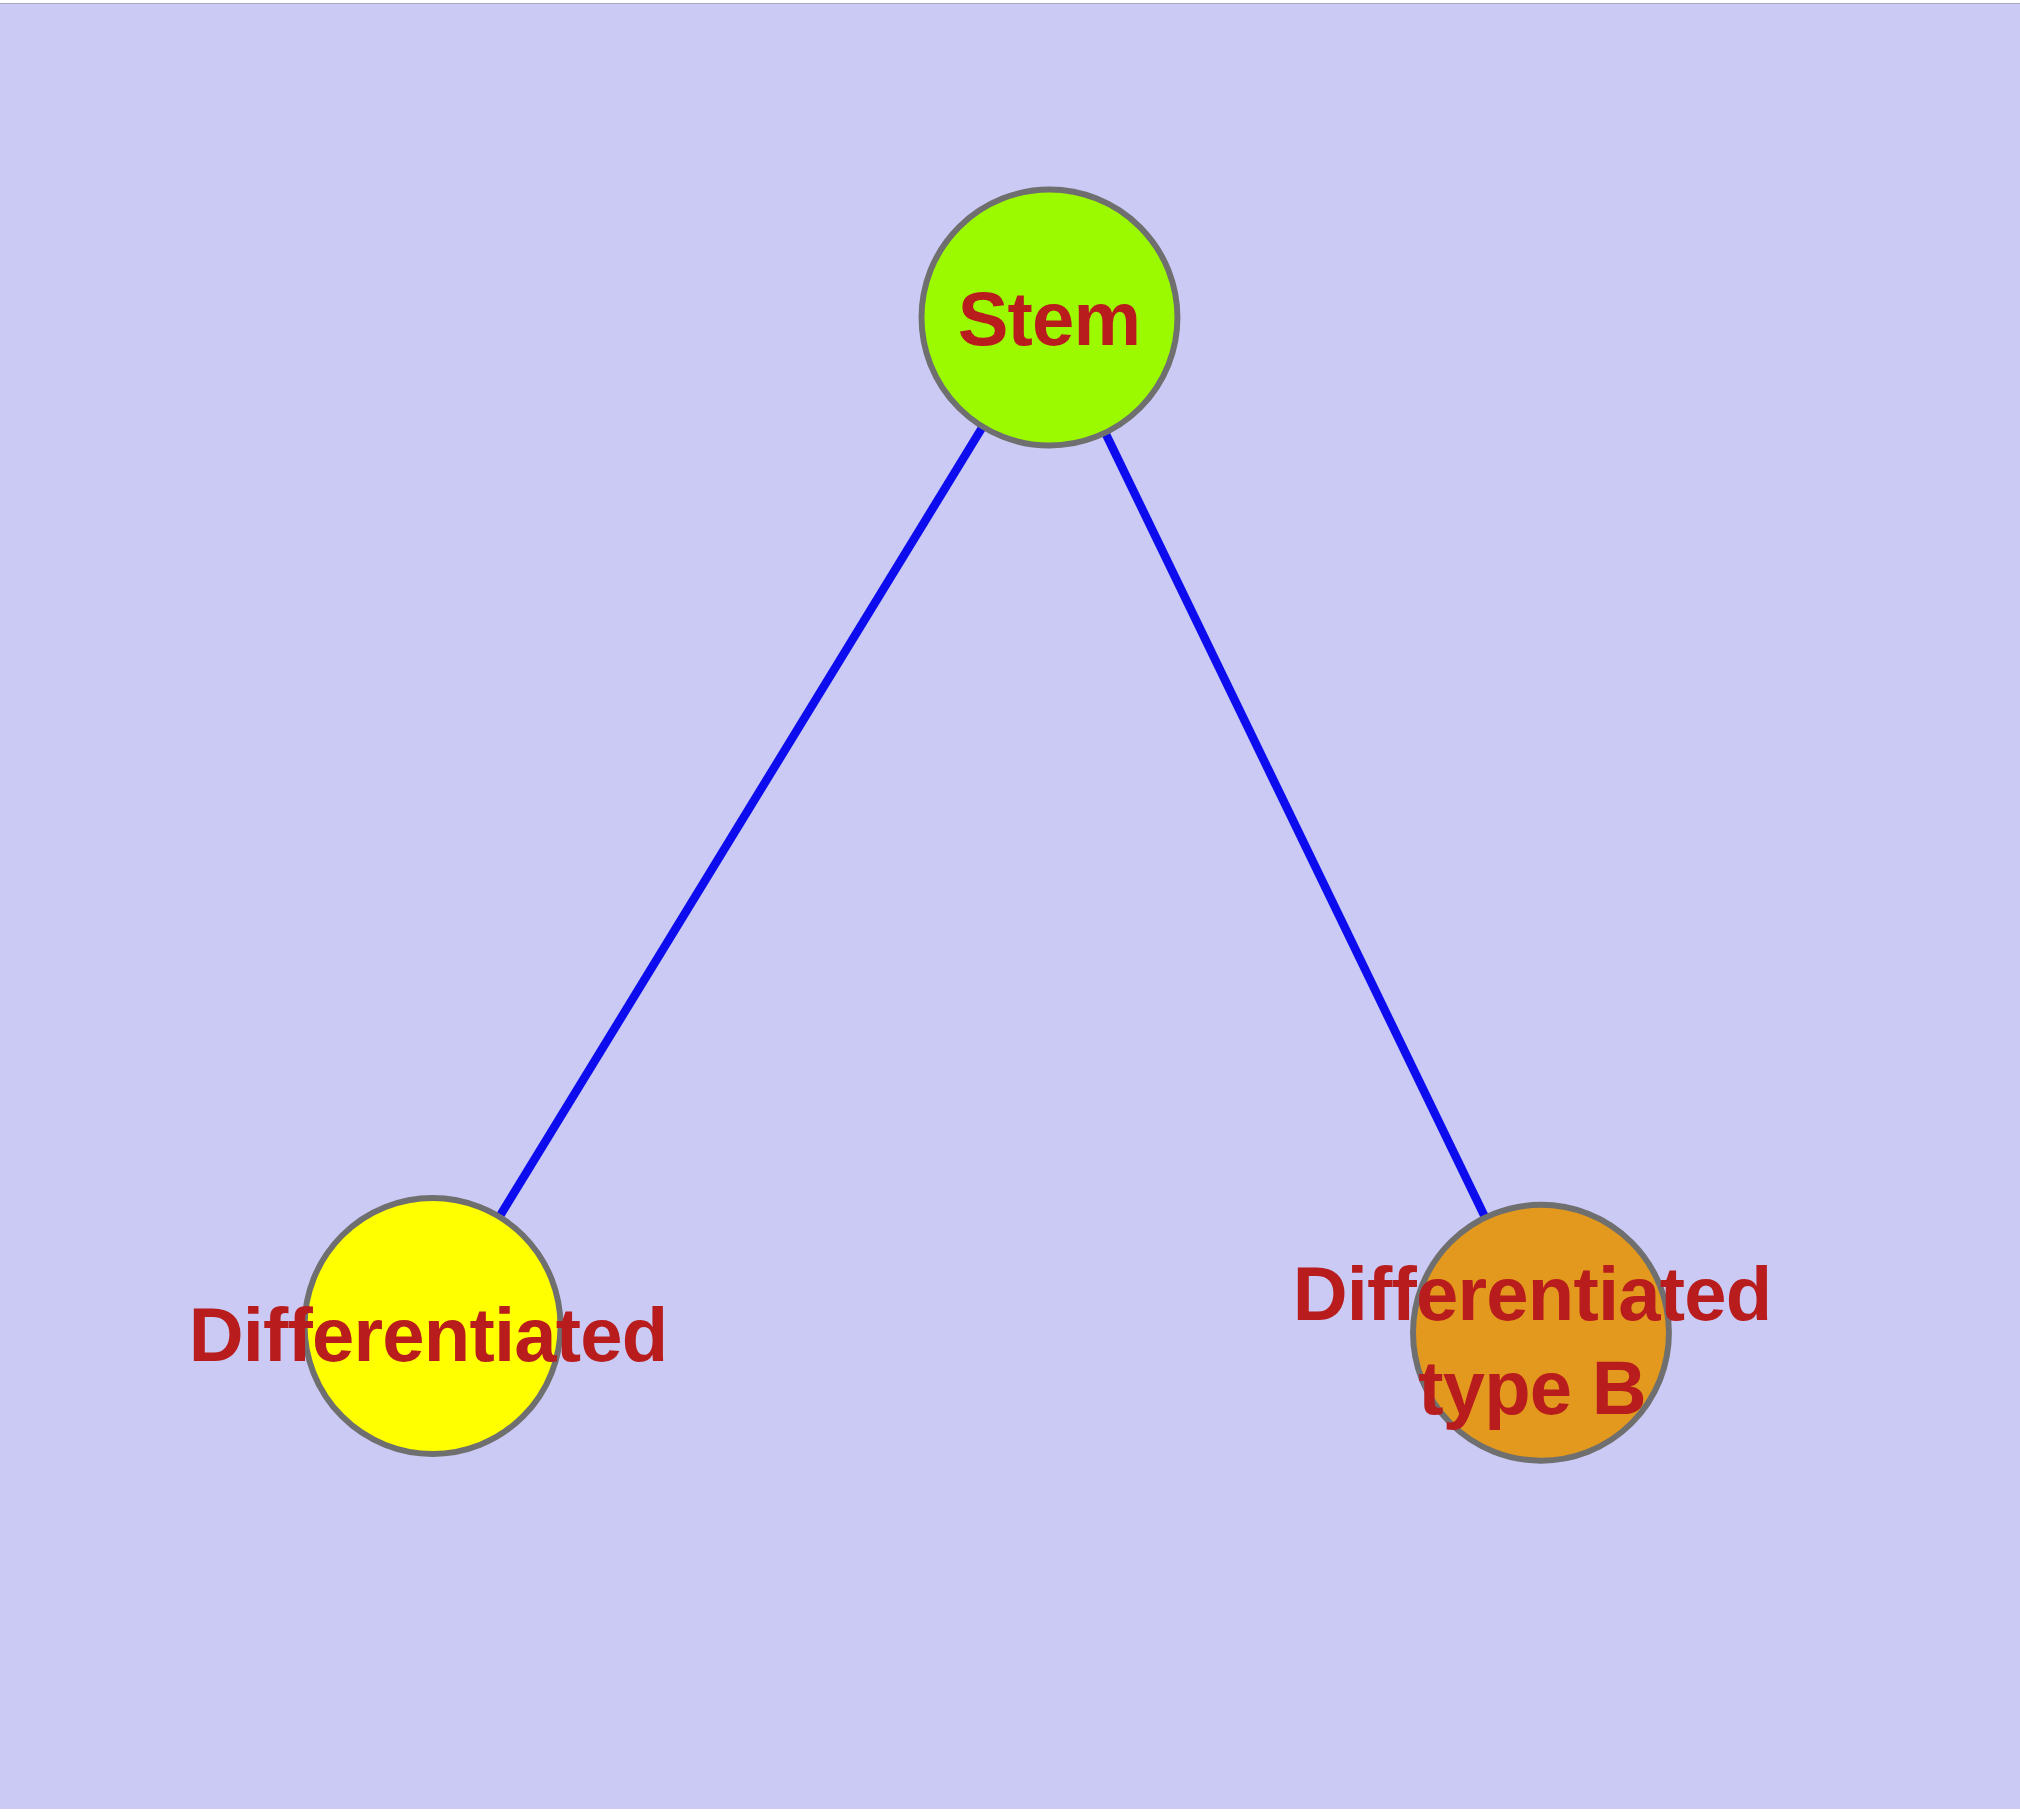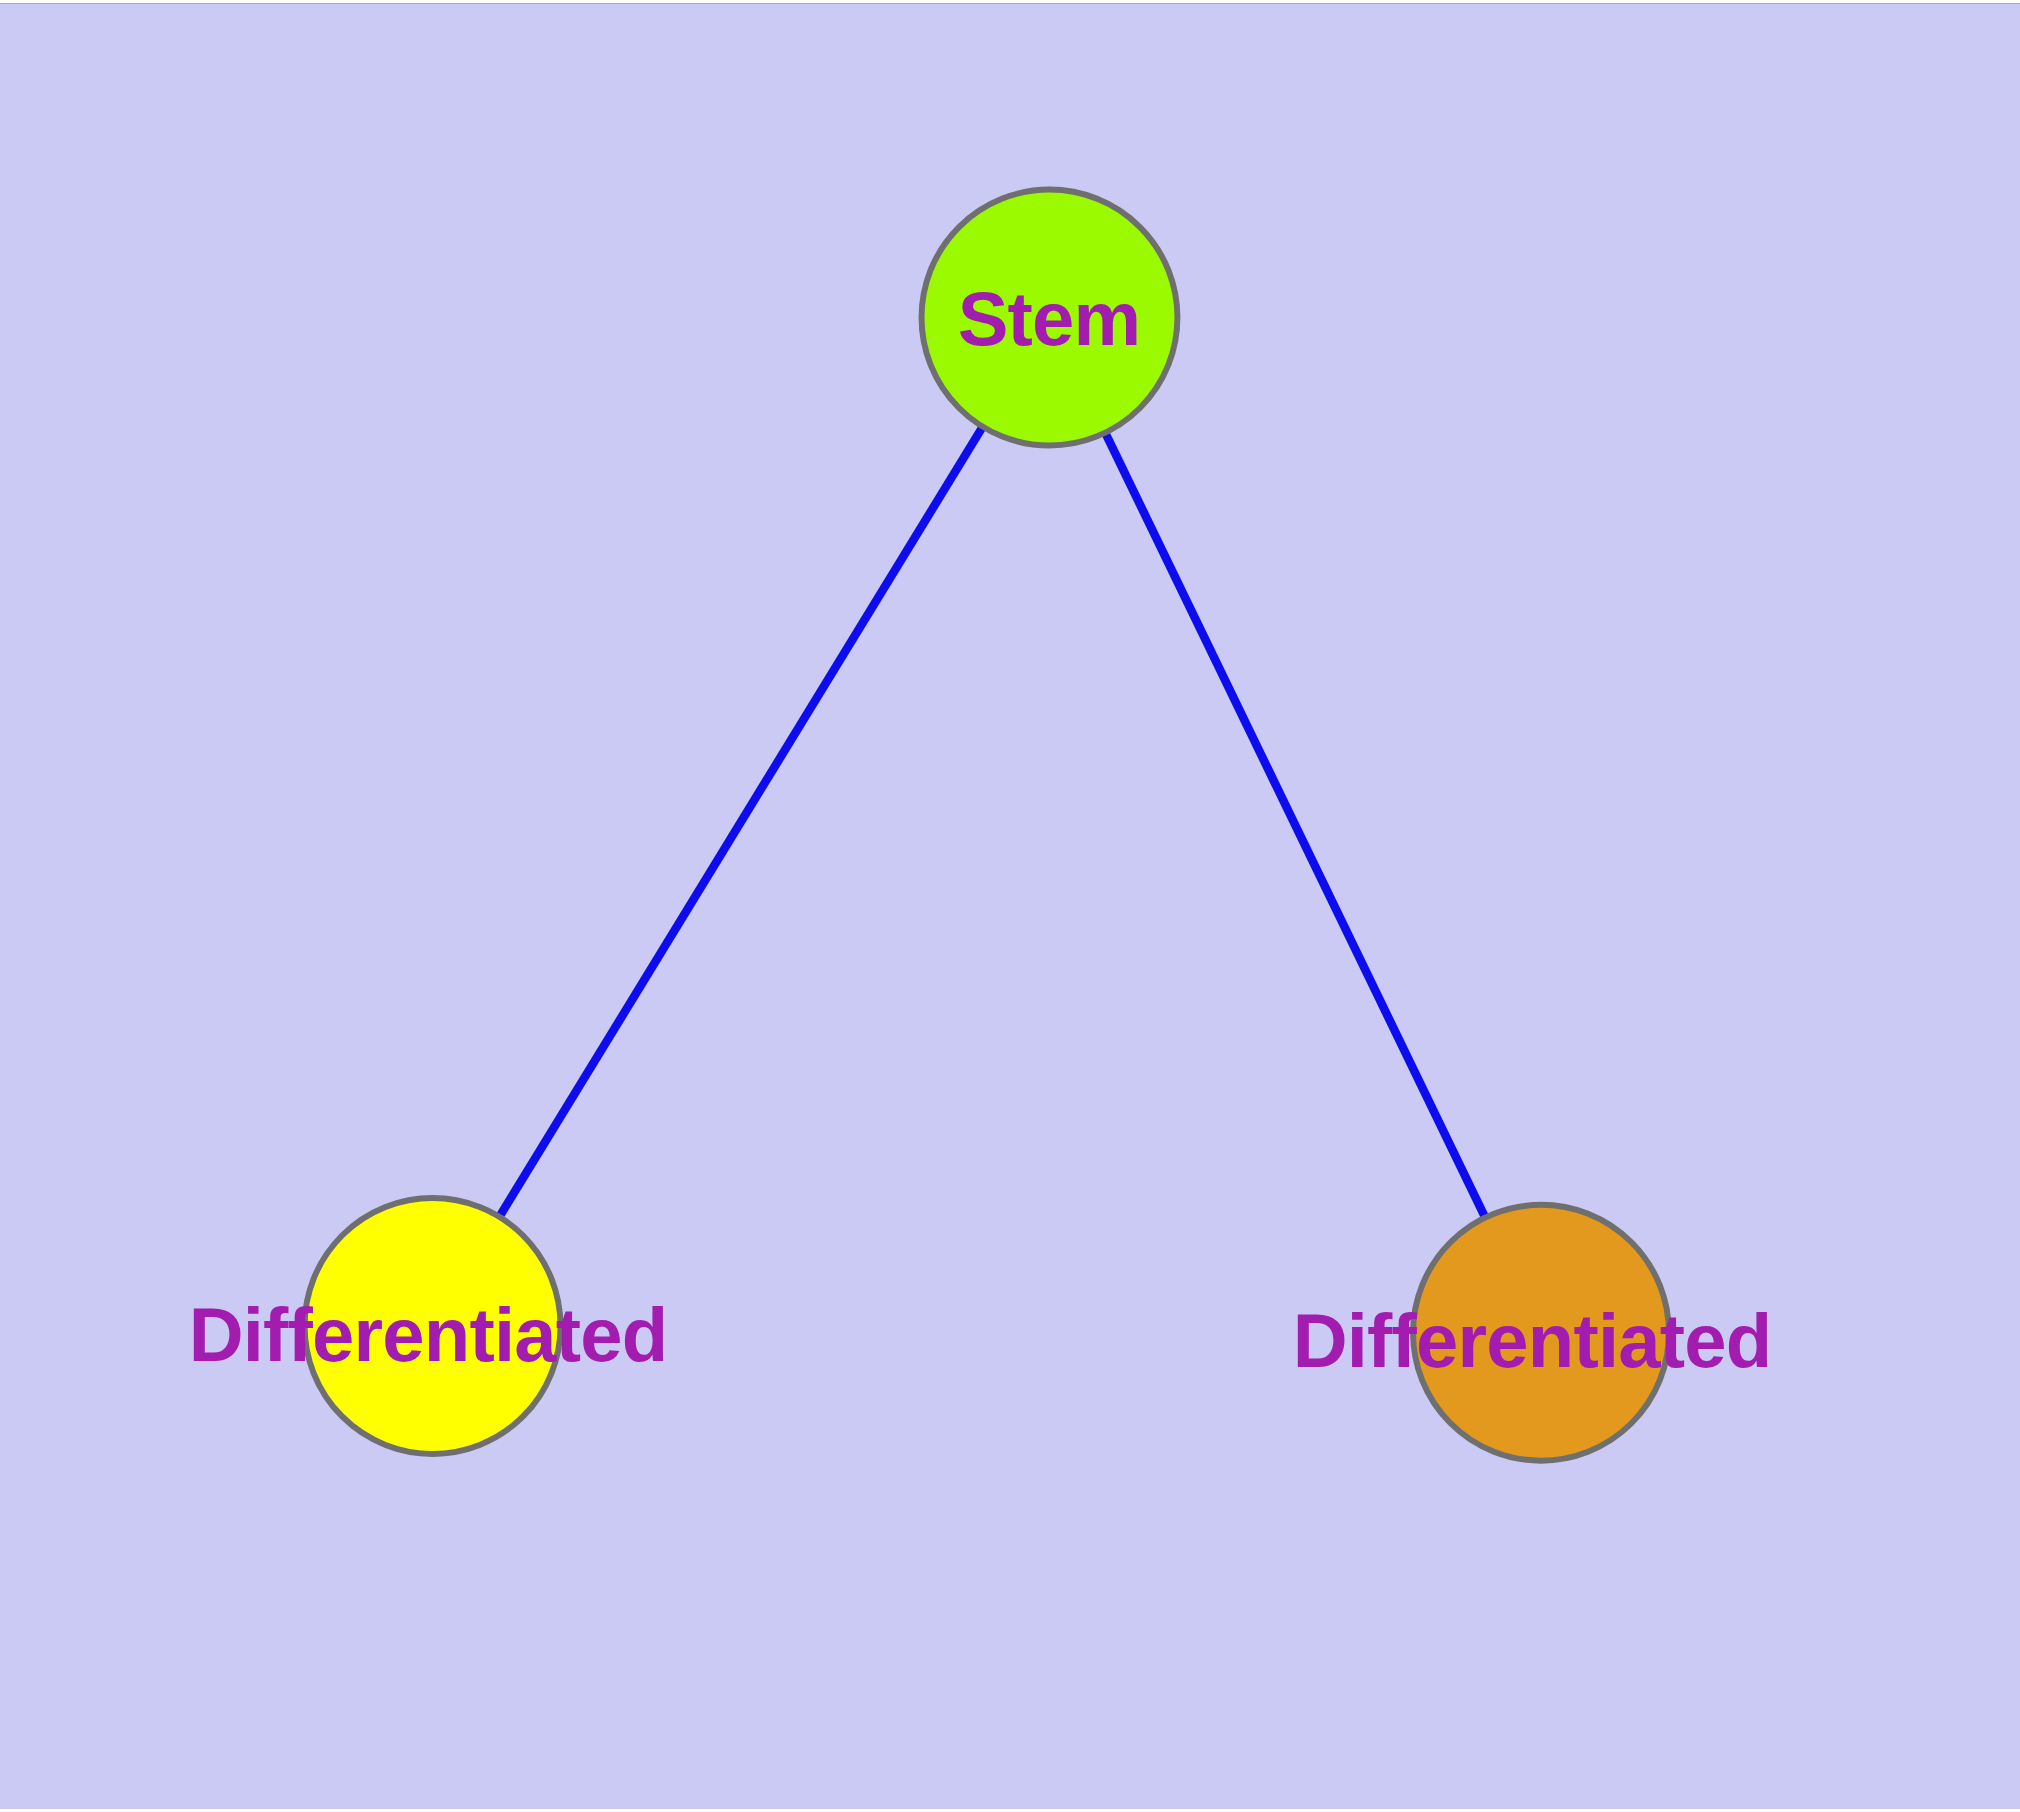"Stem" .label { color: #a21caf -> #b91c1c }
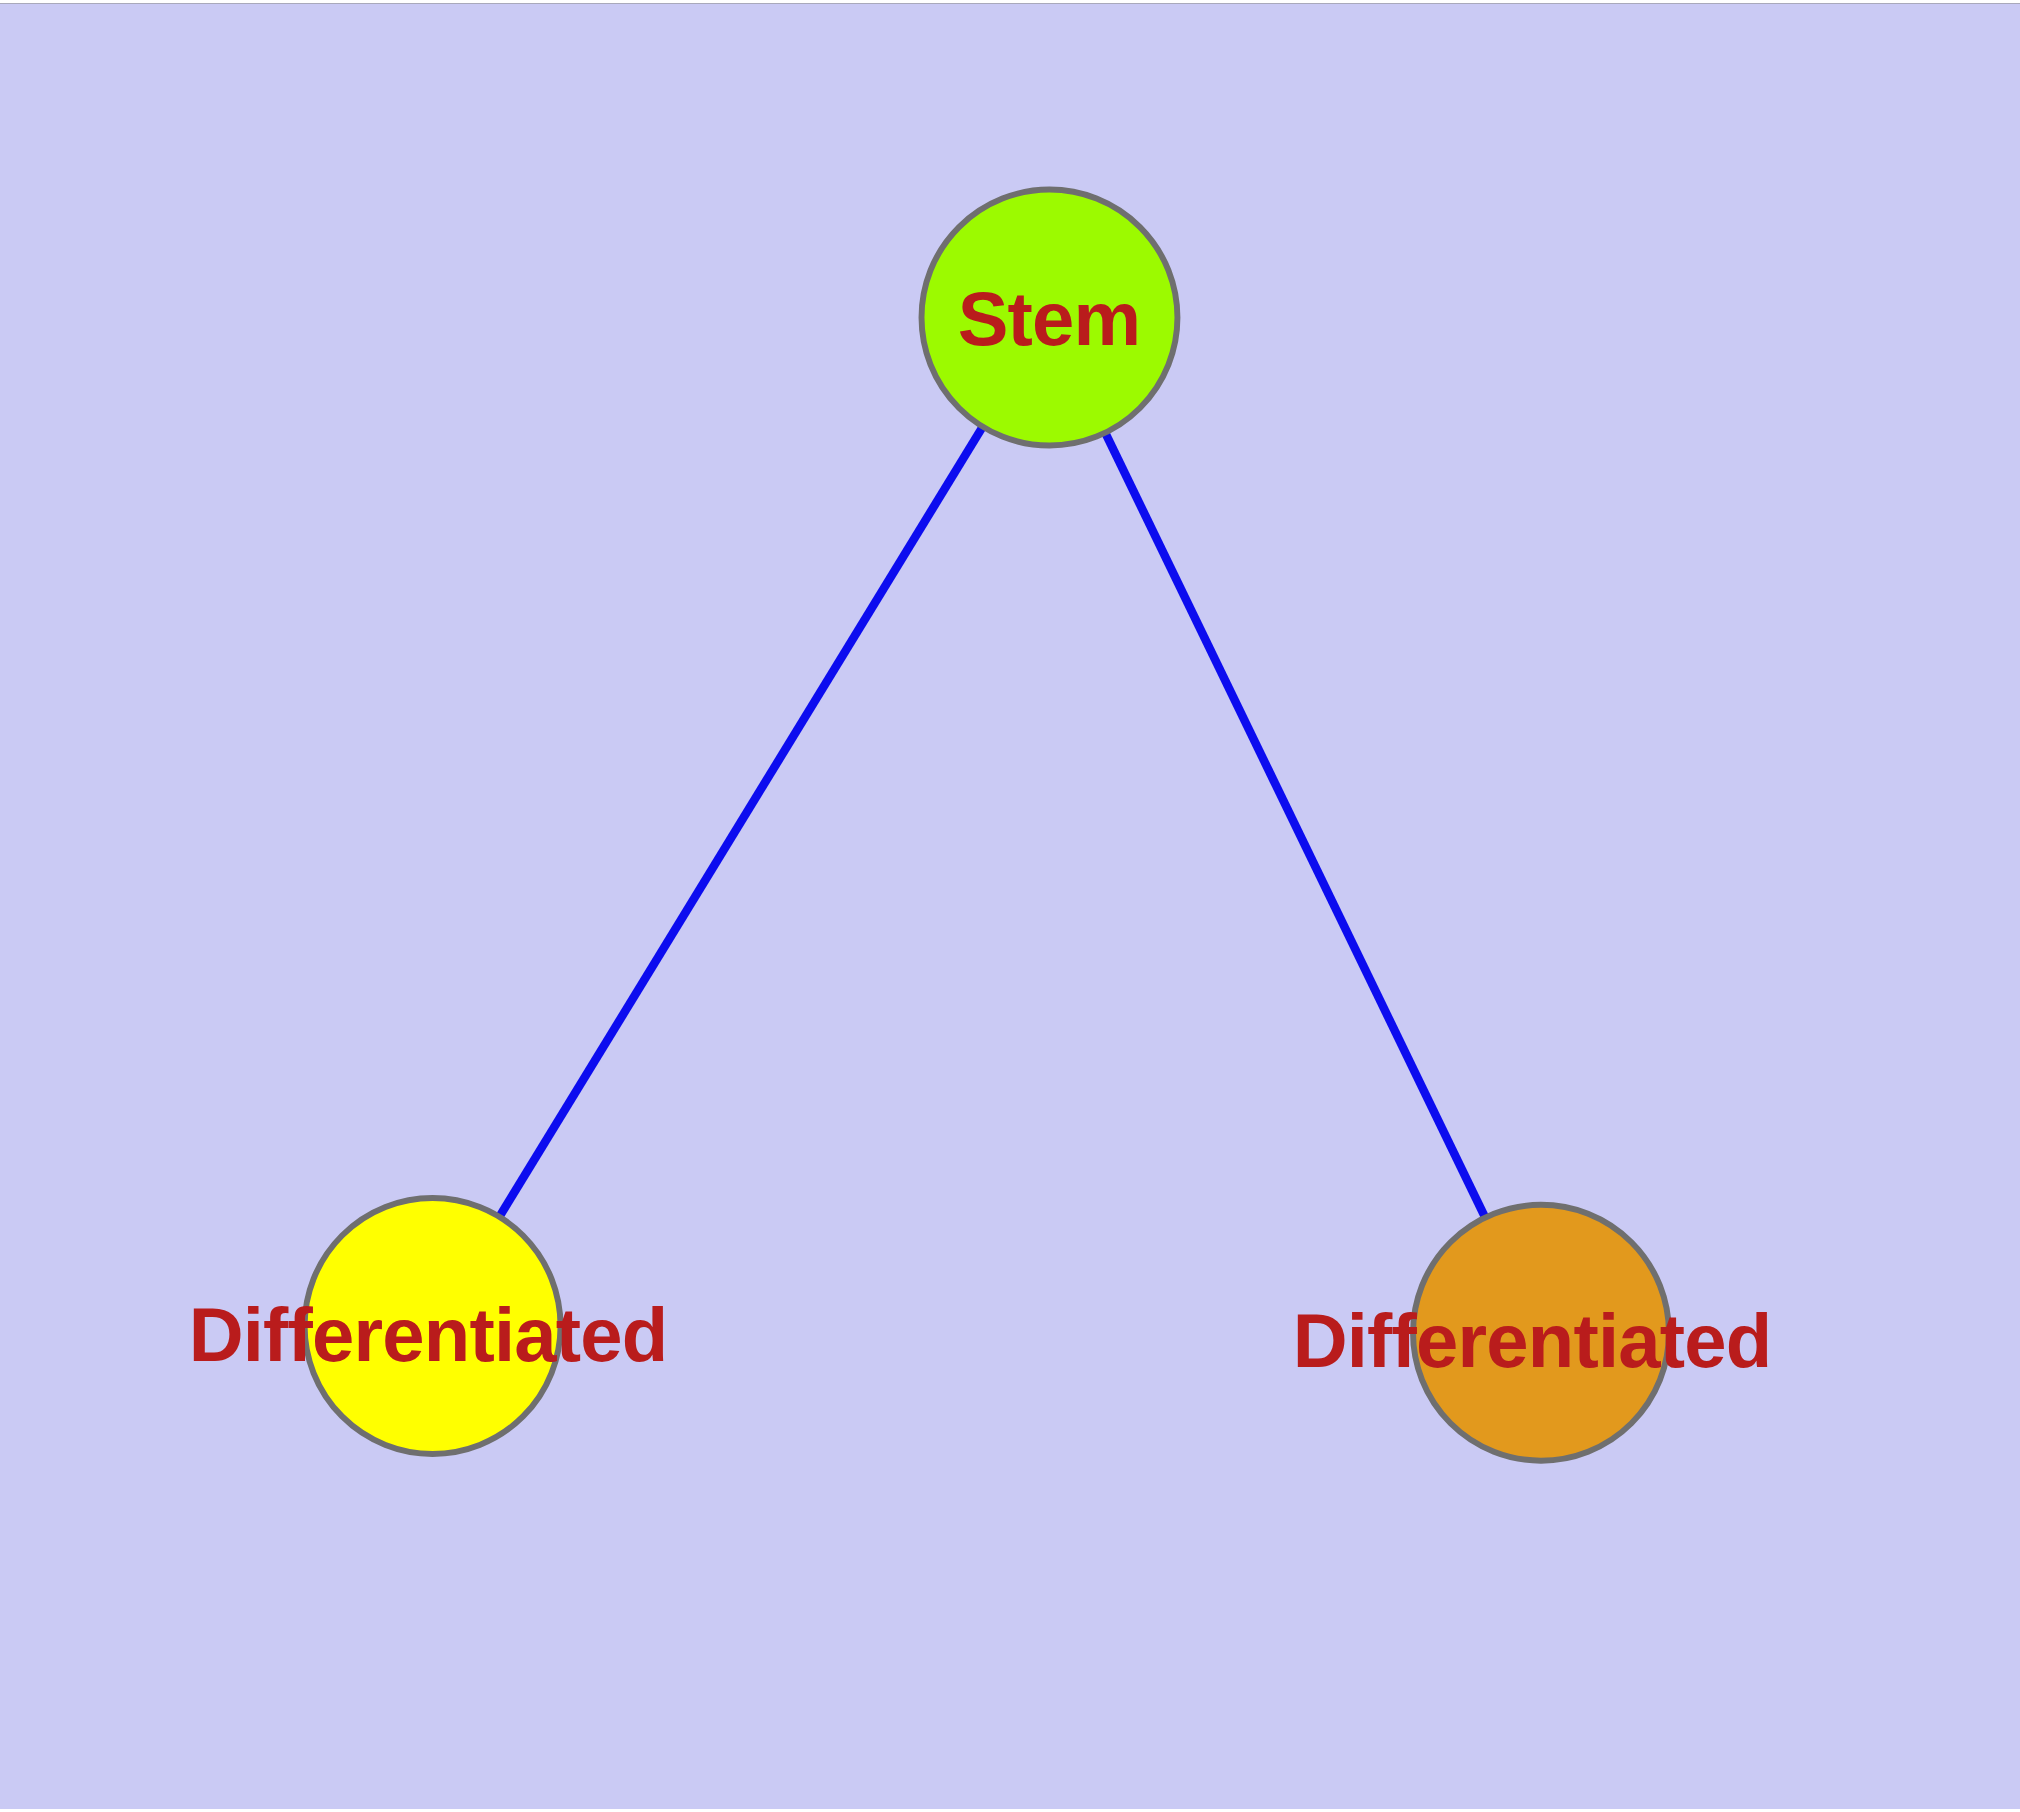"type B" span.line { html: none -> <span>type B</span> }
